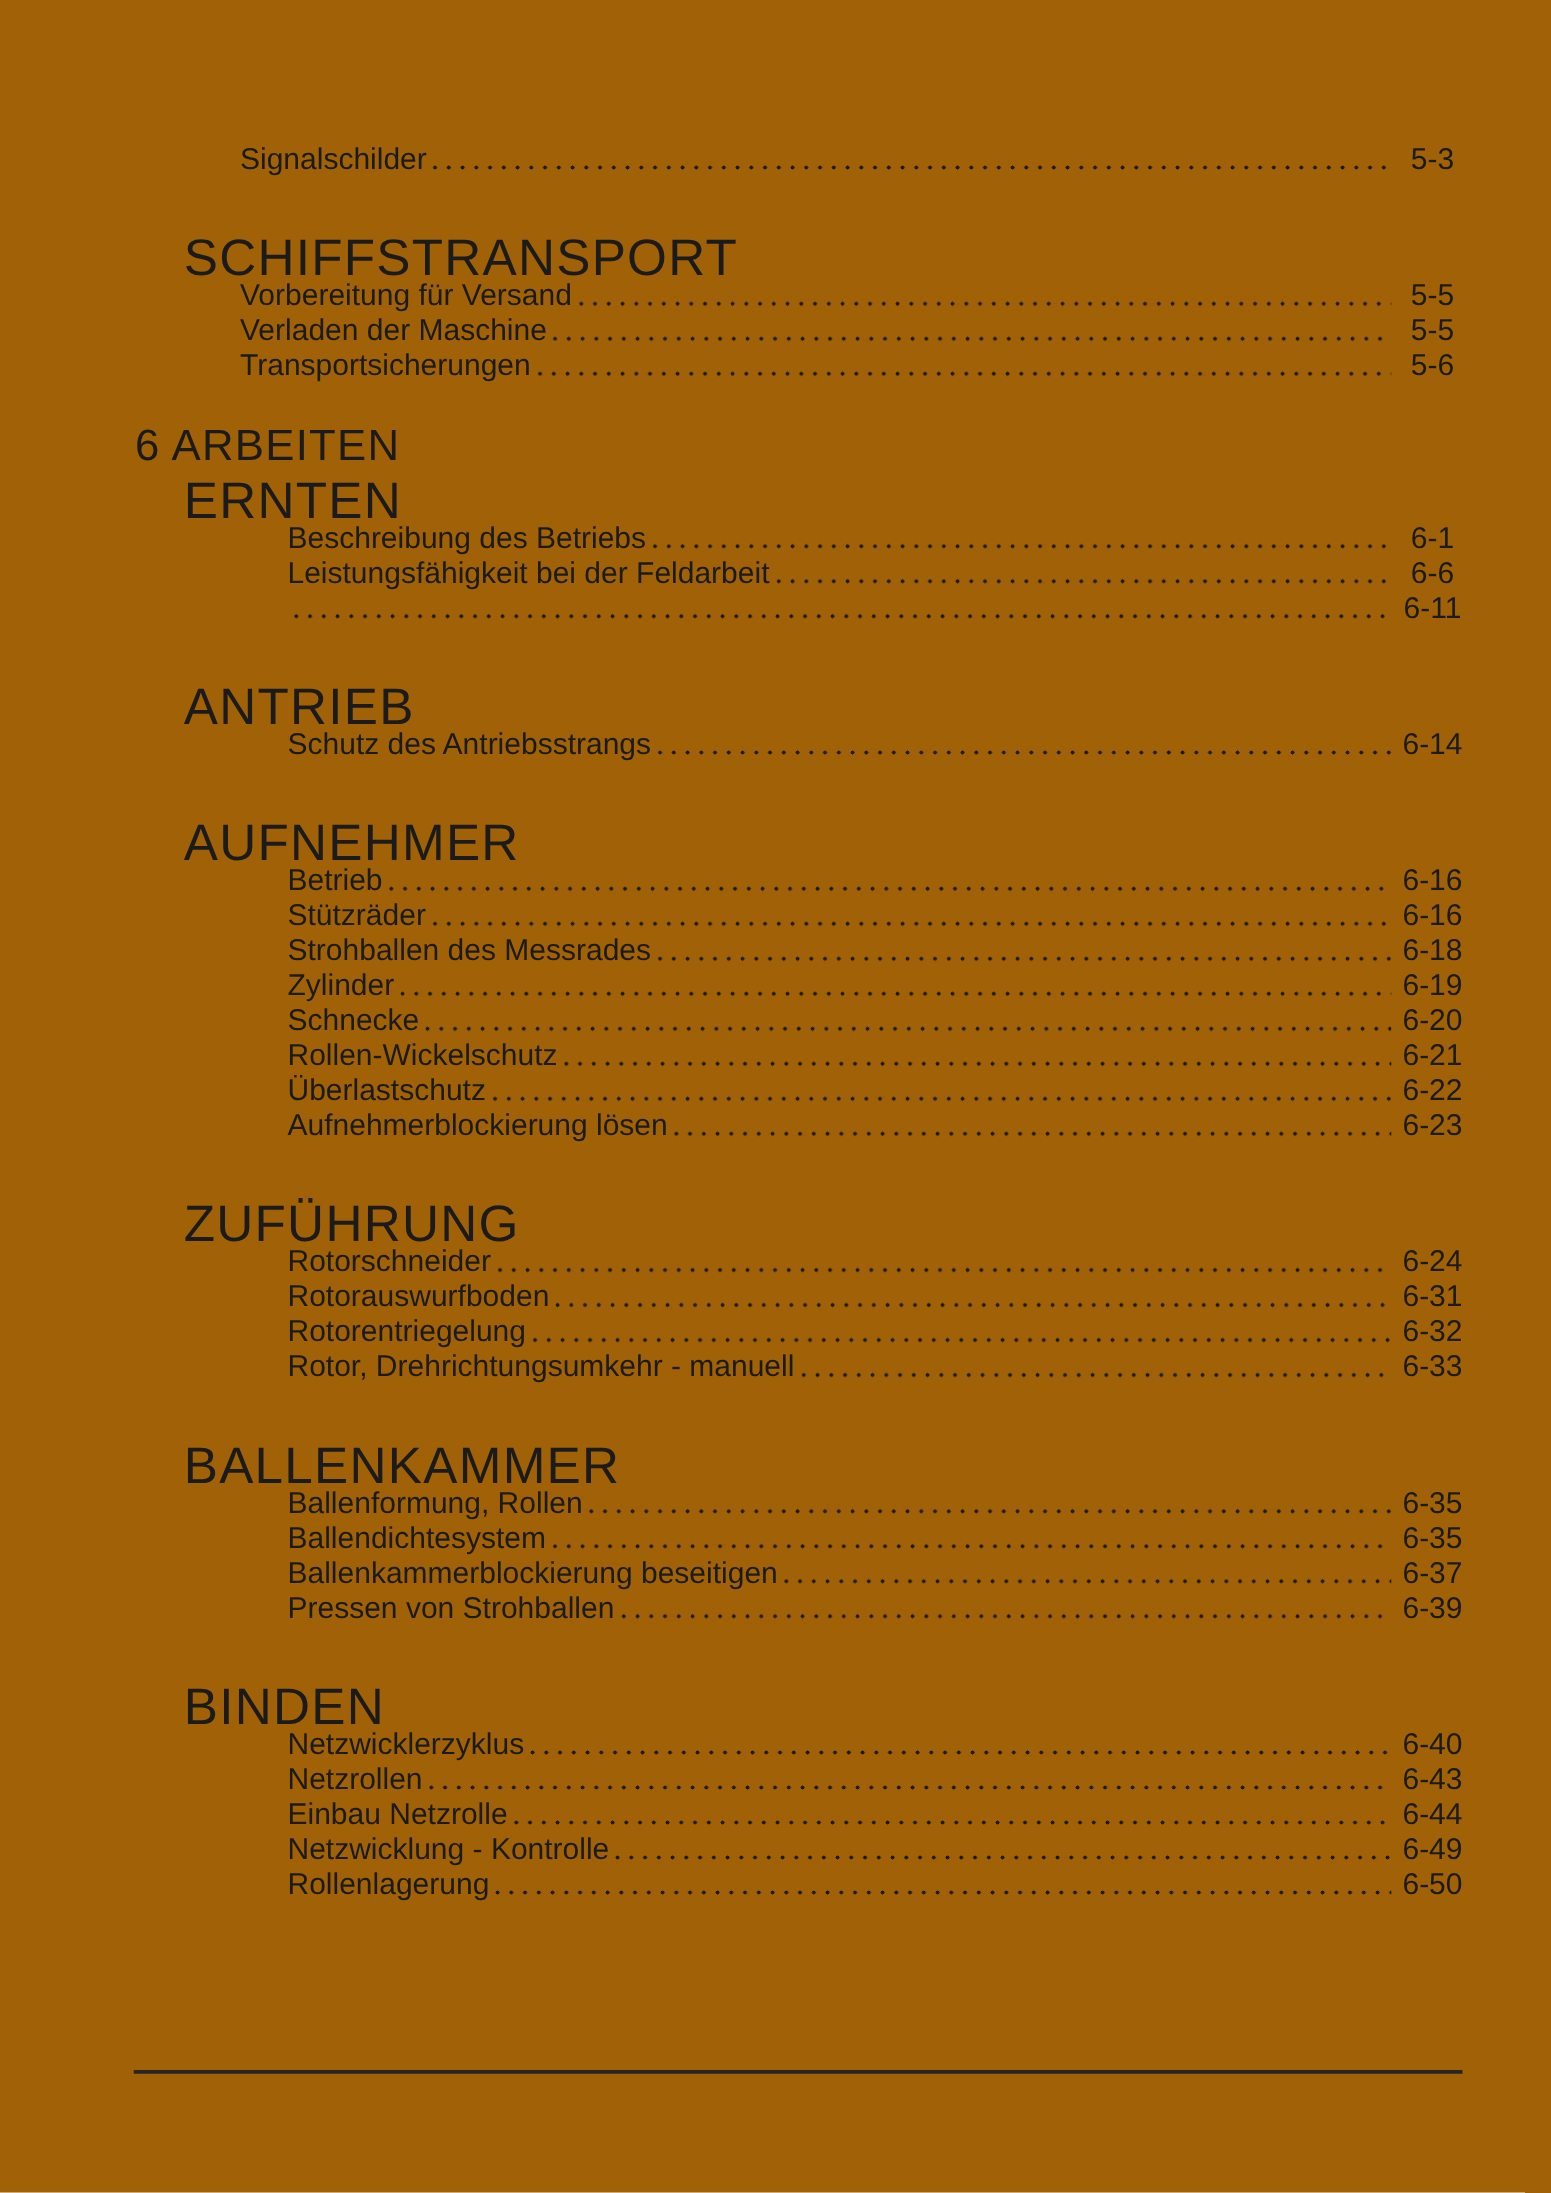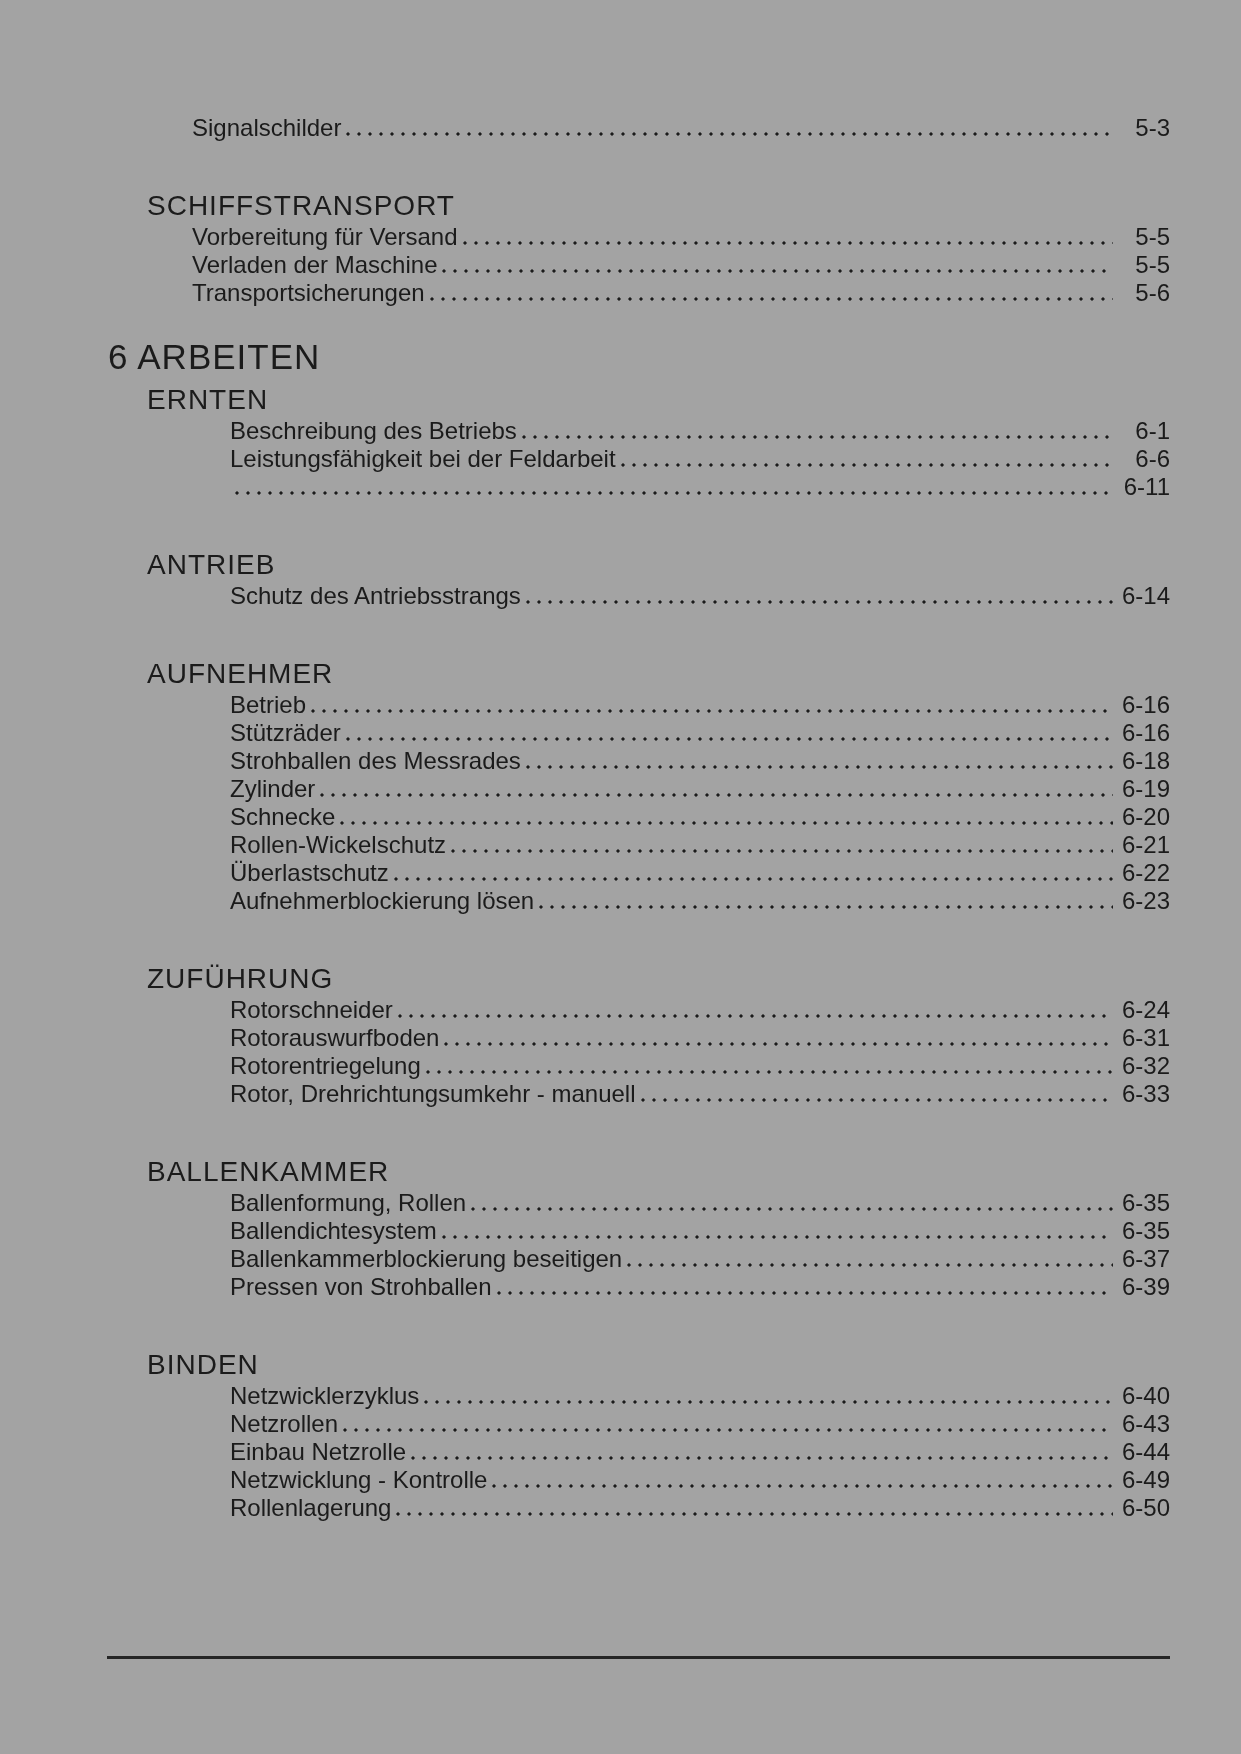"Signalschilder" .page { background: #a3a3a3 -> #a16207 }
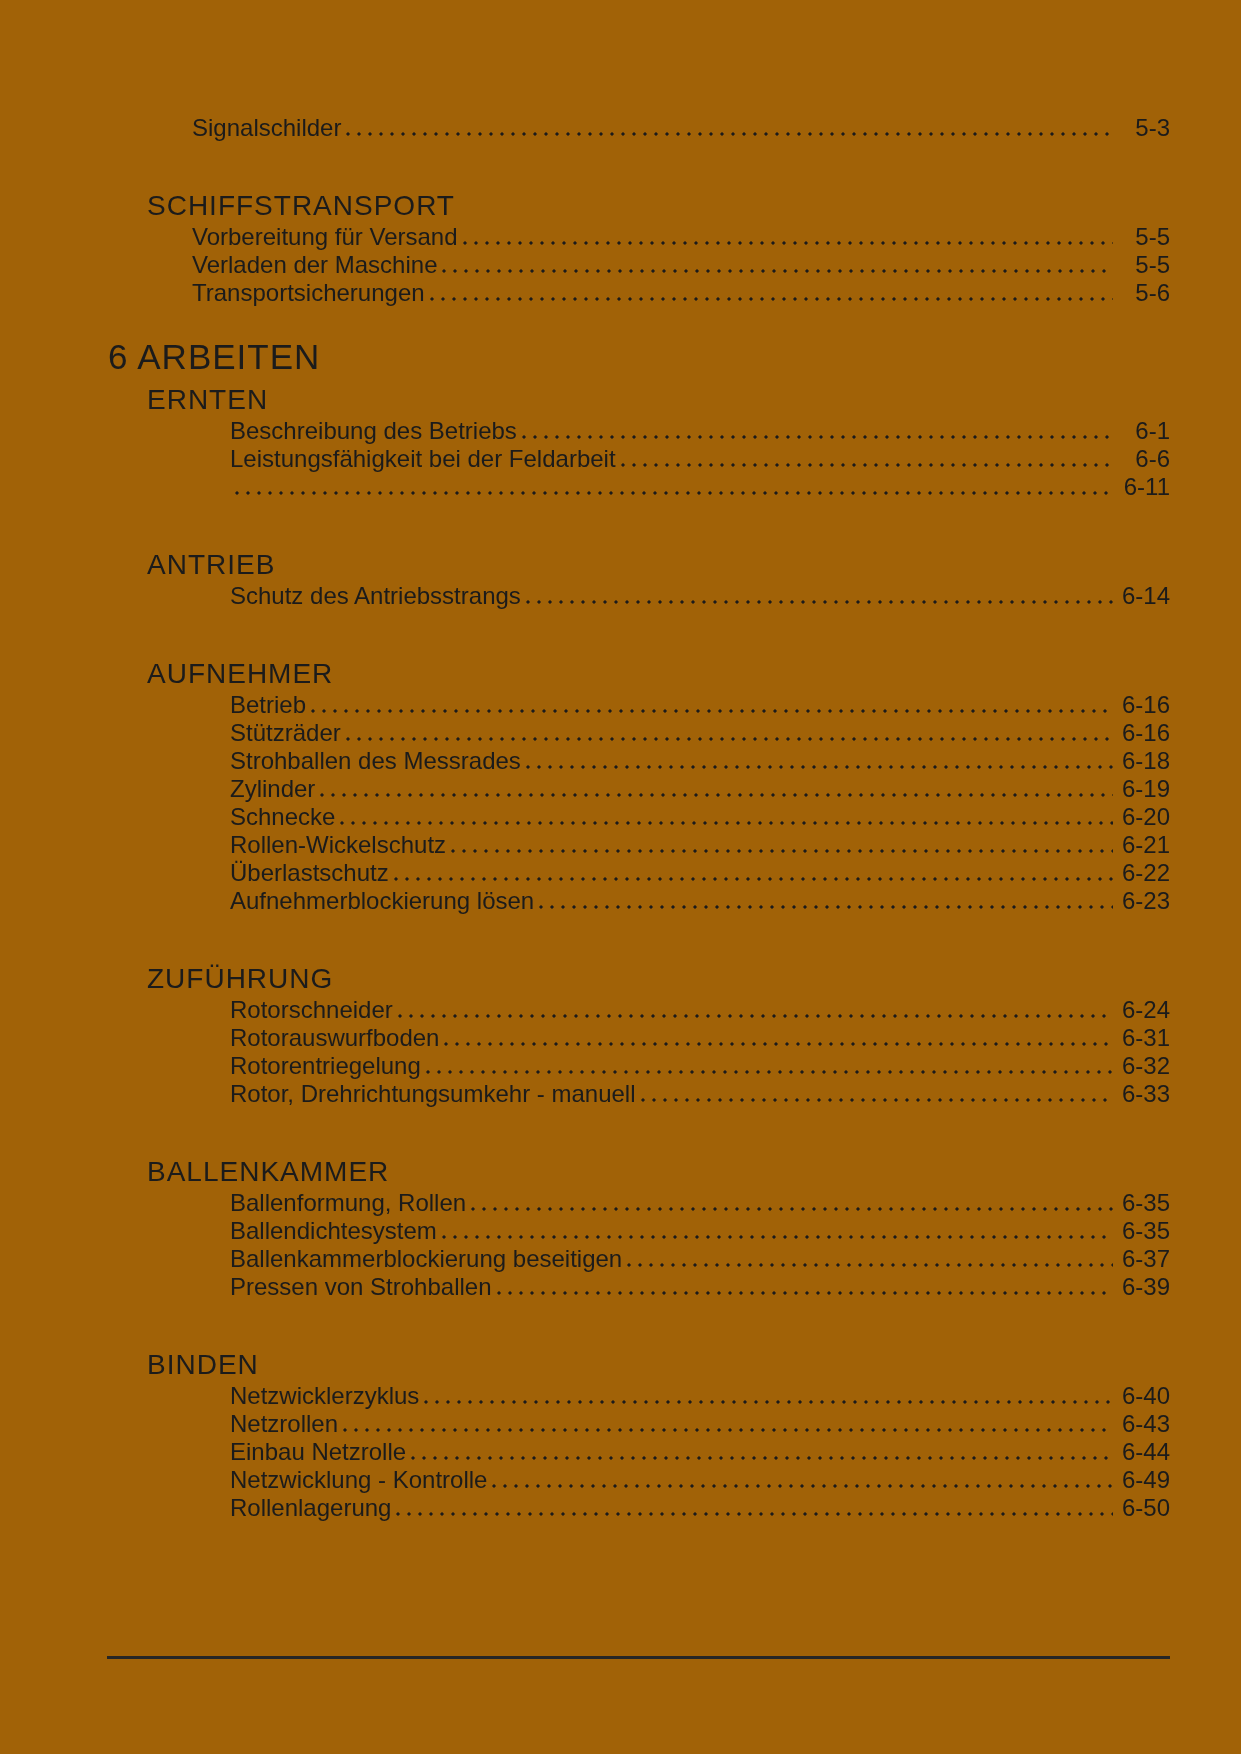"5-3" .pagenum { text-align: right -> center }
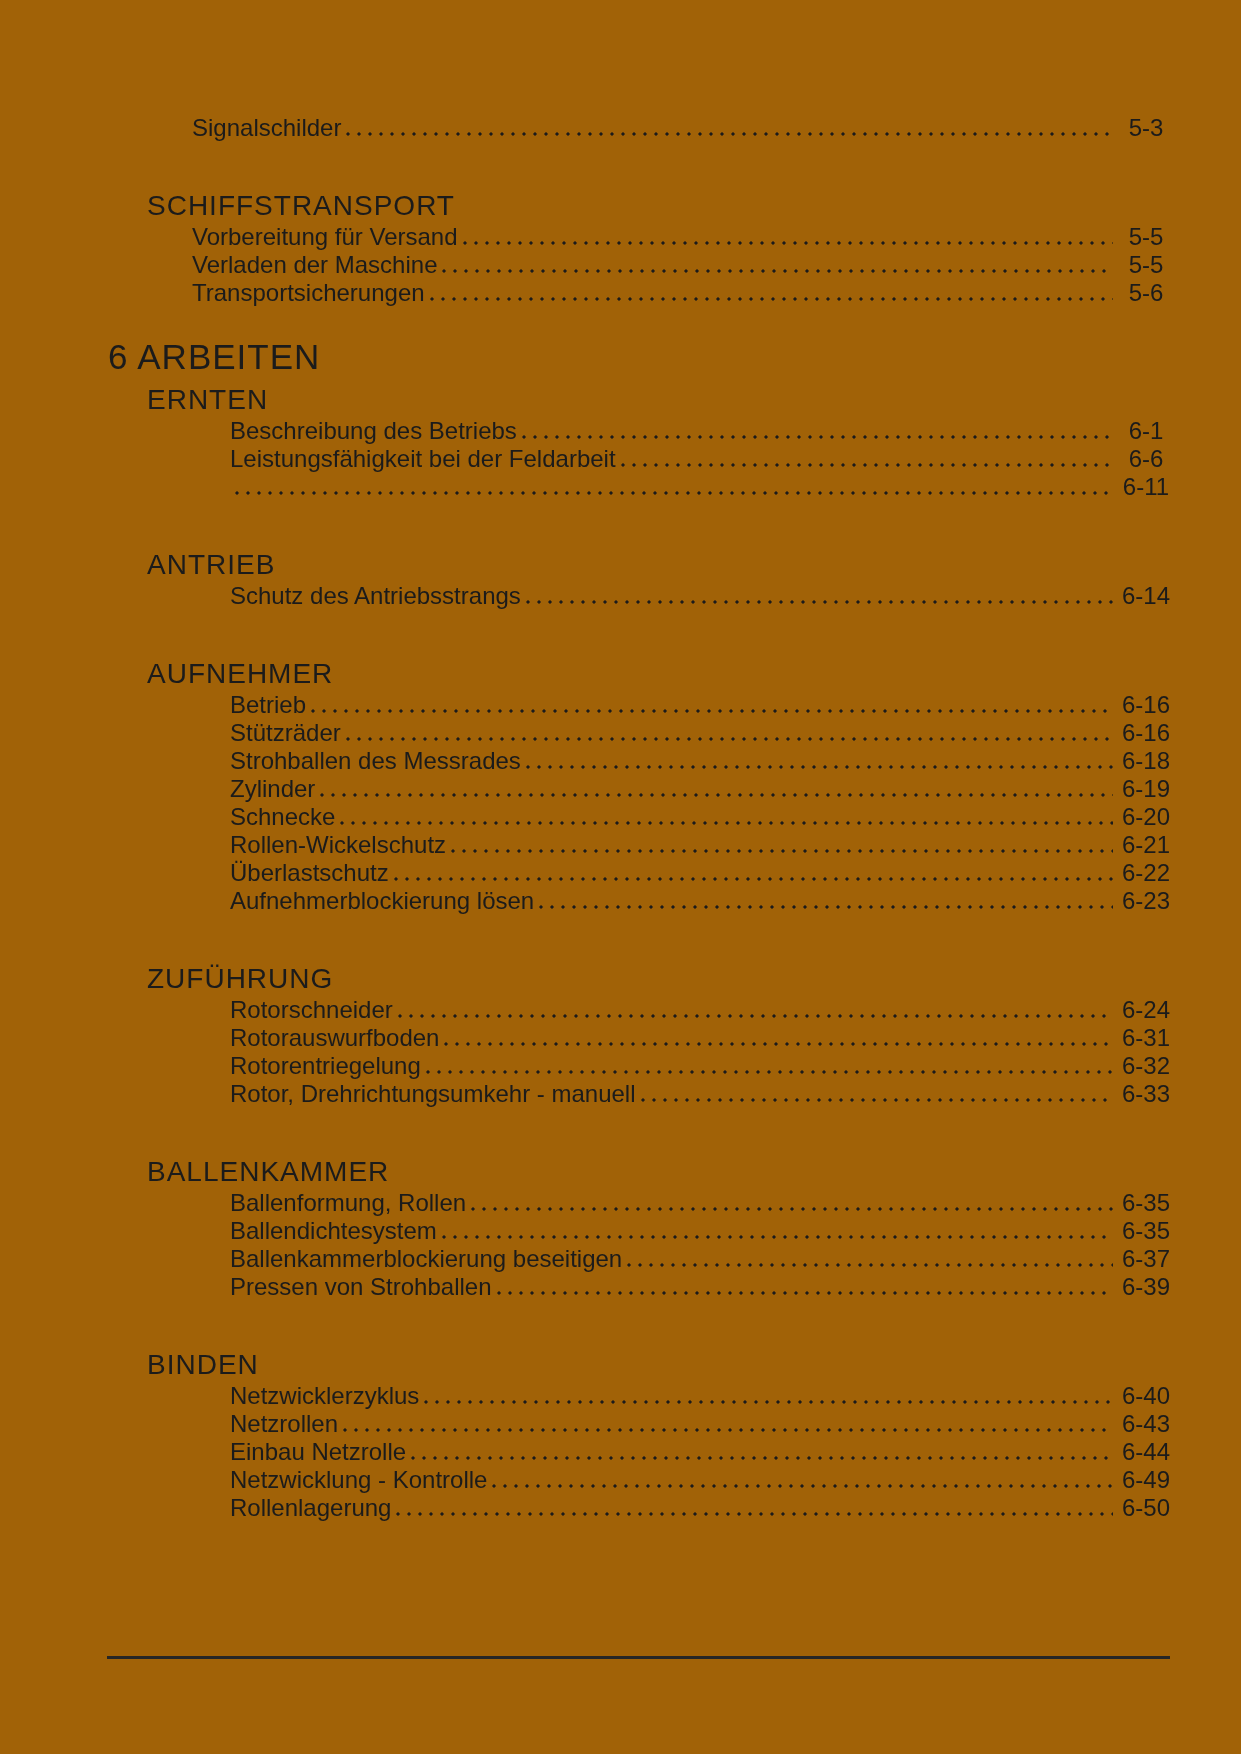"SCHIFFSTRANSPORT" .section-title { font-size: 28px -> 41px }
